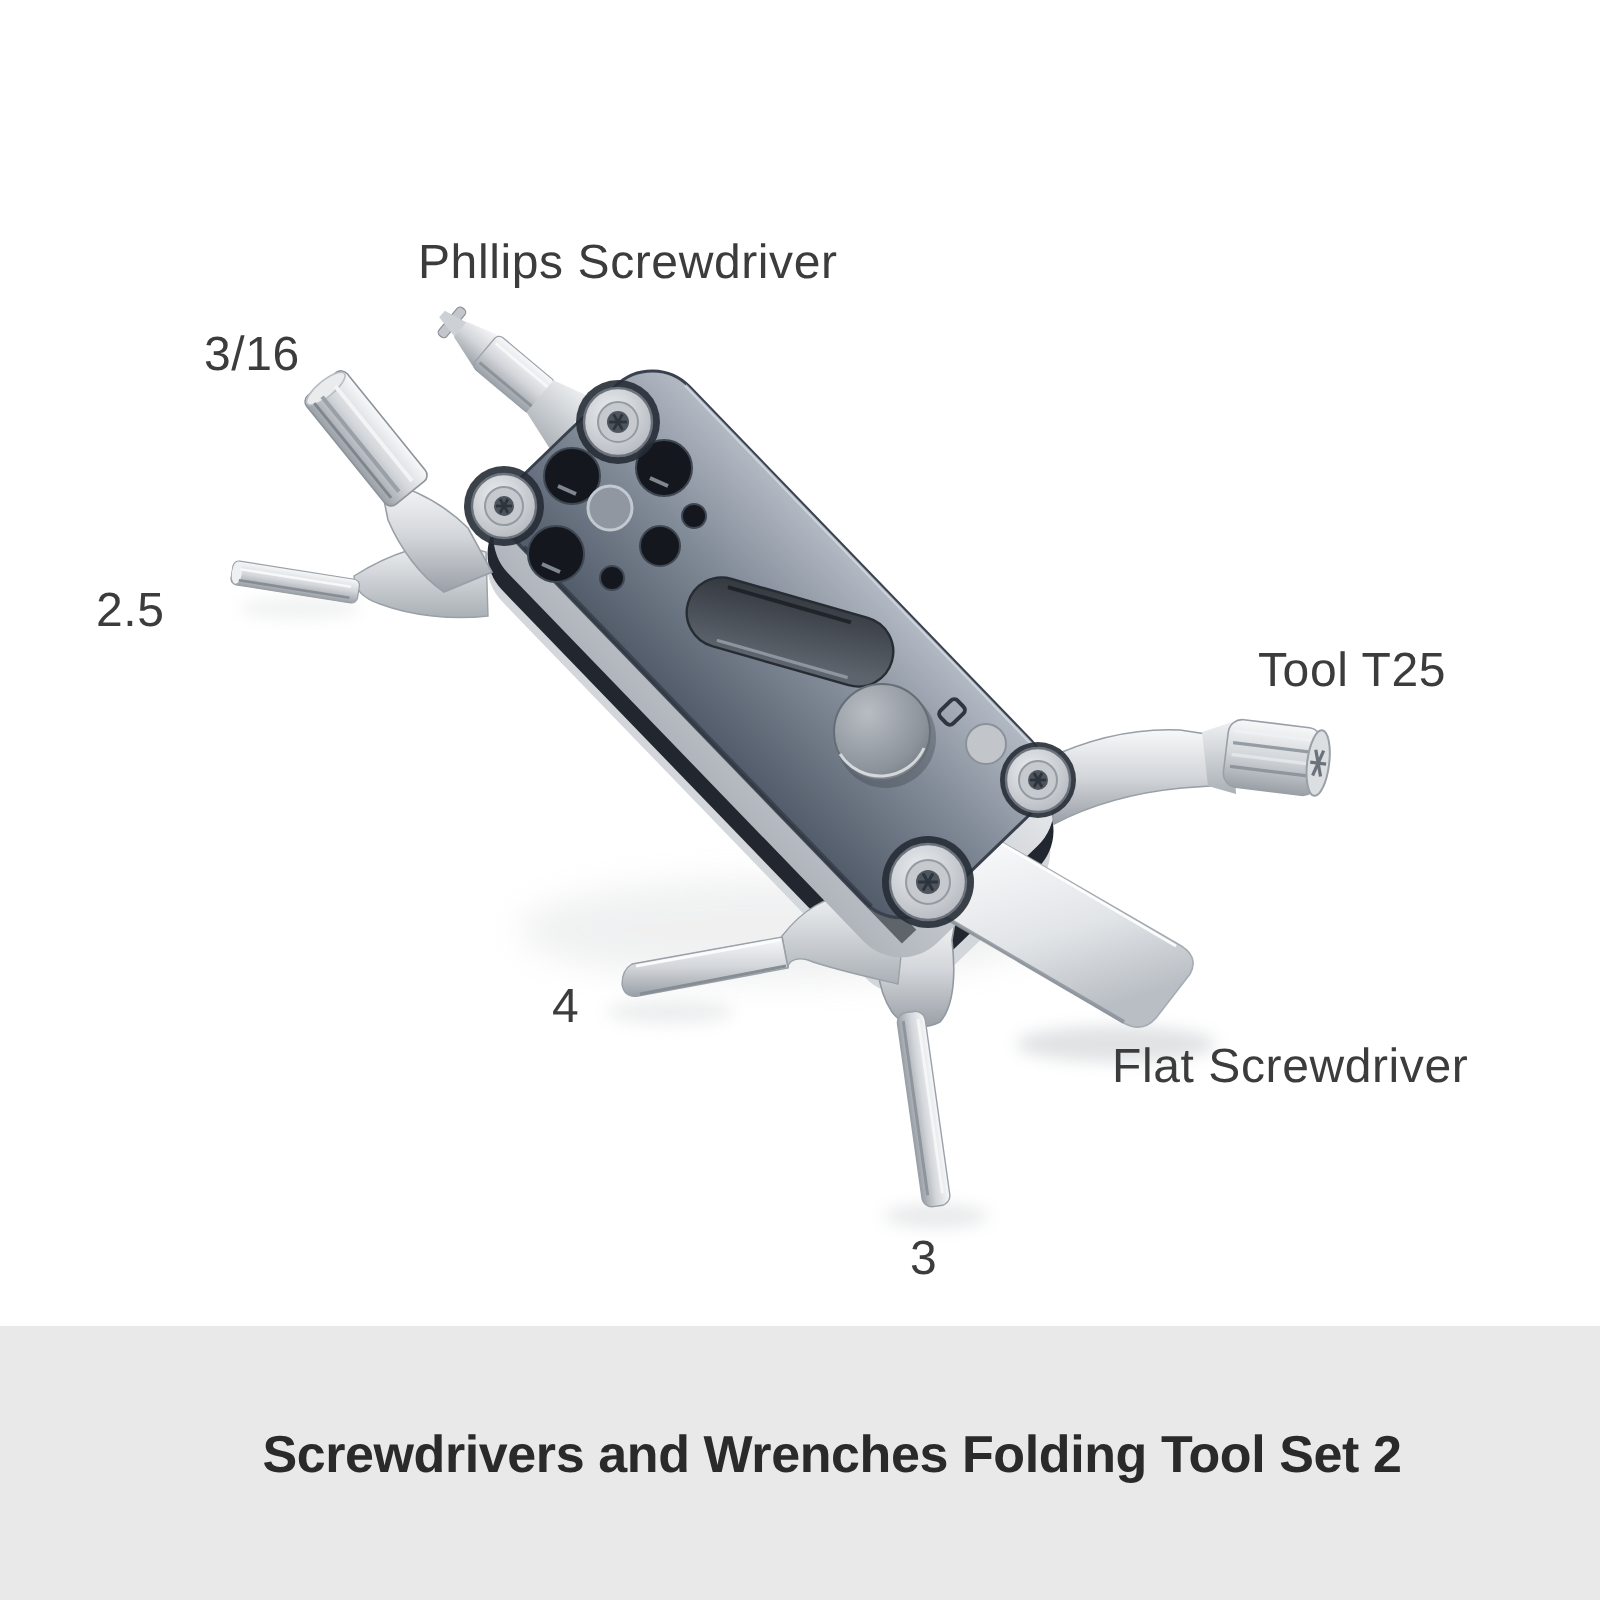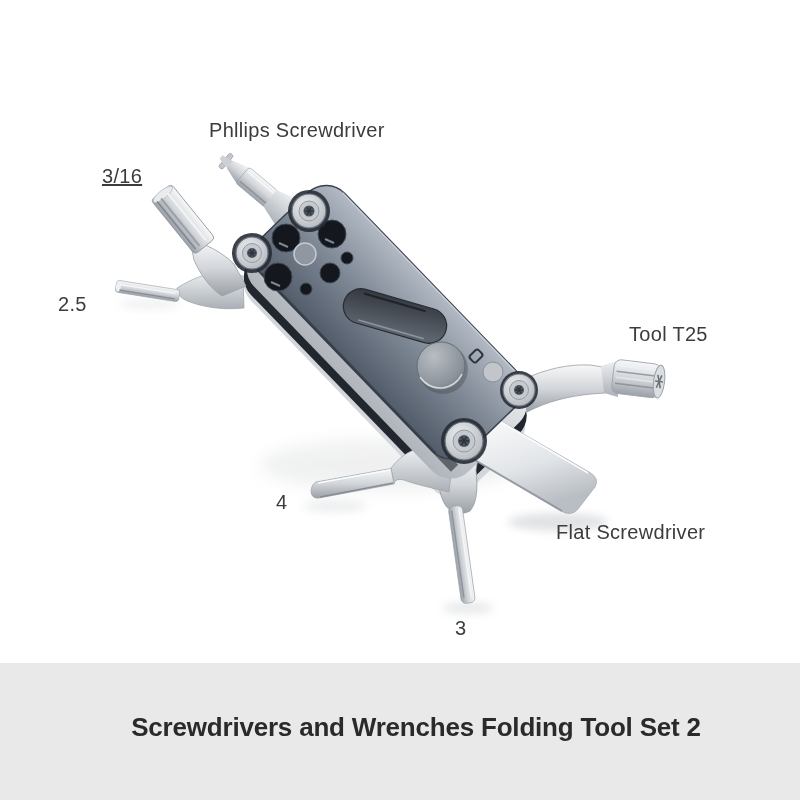"Phllips Screwdriver" .lbl { font-size: 20px -> 24px }
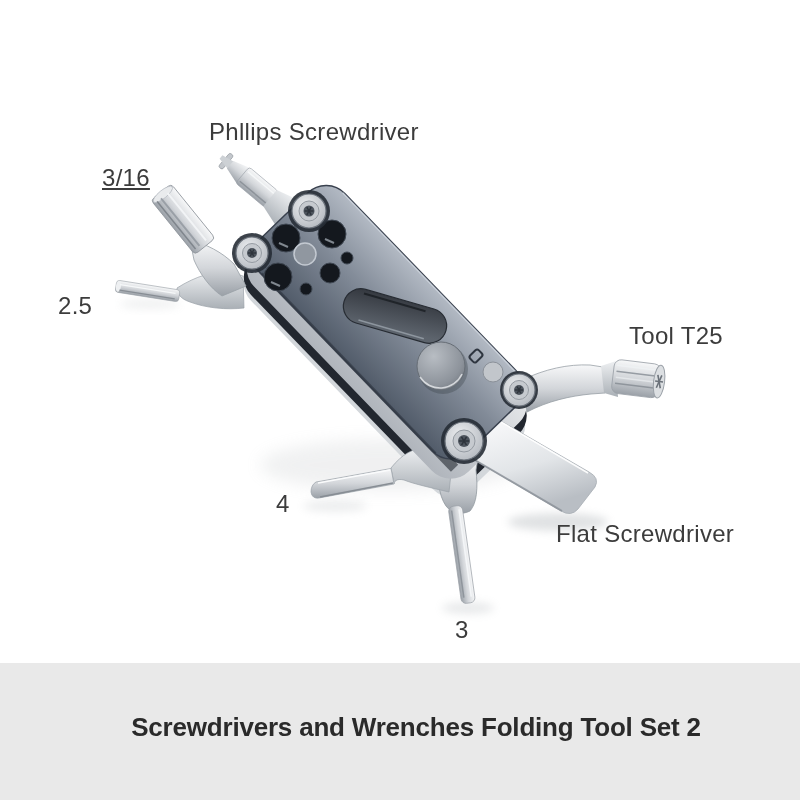"3/16" div.lbl { text-decoration: underline -> none }
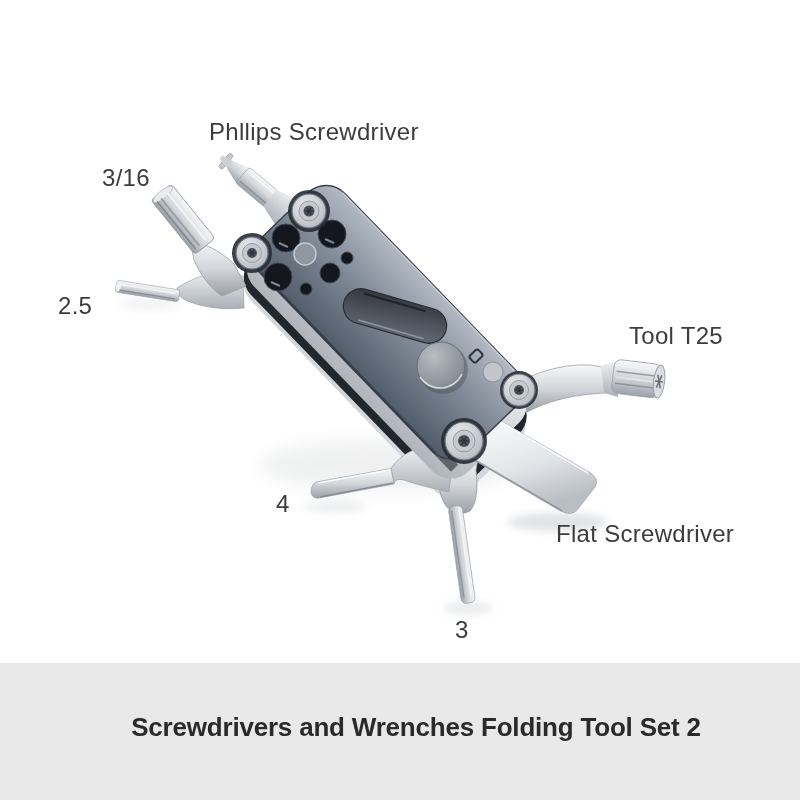"2.5" div.lbl { left: 58px -> 48px }
